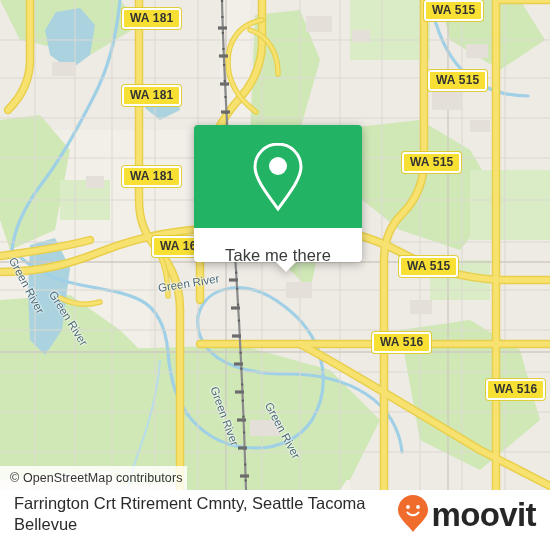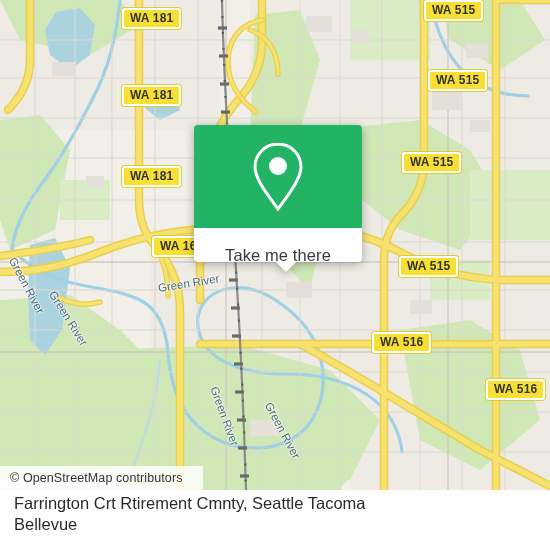"© OpenStreetMap contributors" #attrib { padding: 0 20px 0 10px -> 0 4px 0 10px }
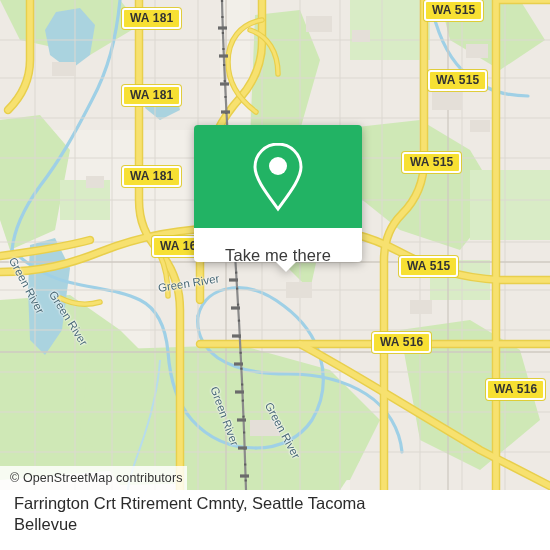"moovit" div { html: none -> <div> <svg> <path></path> <circle></circle> <circle></circle> <path></path> </svg> <span>moovit</span> </div> }
